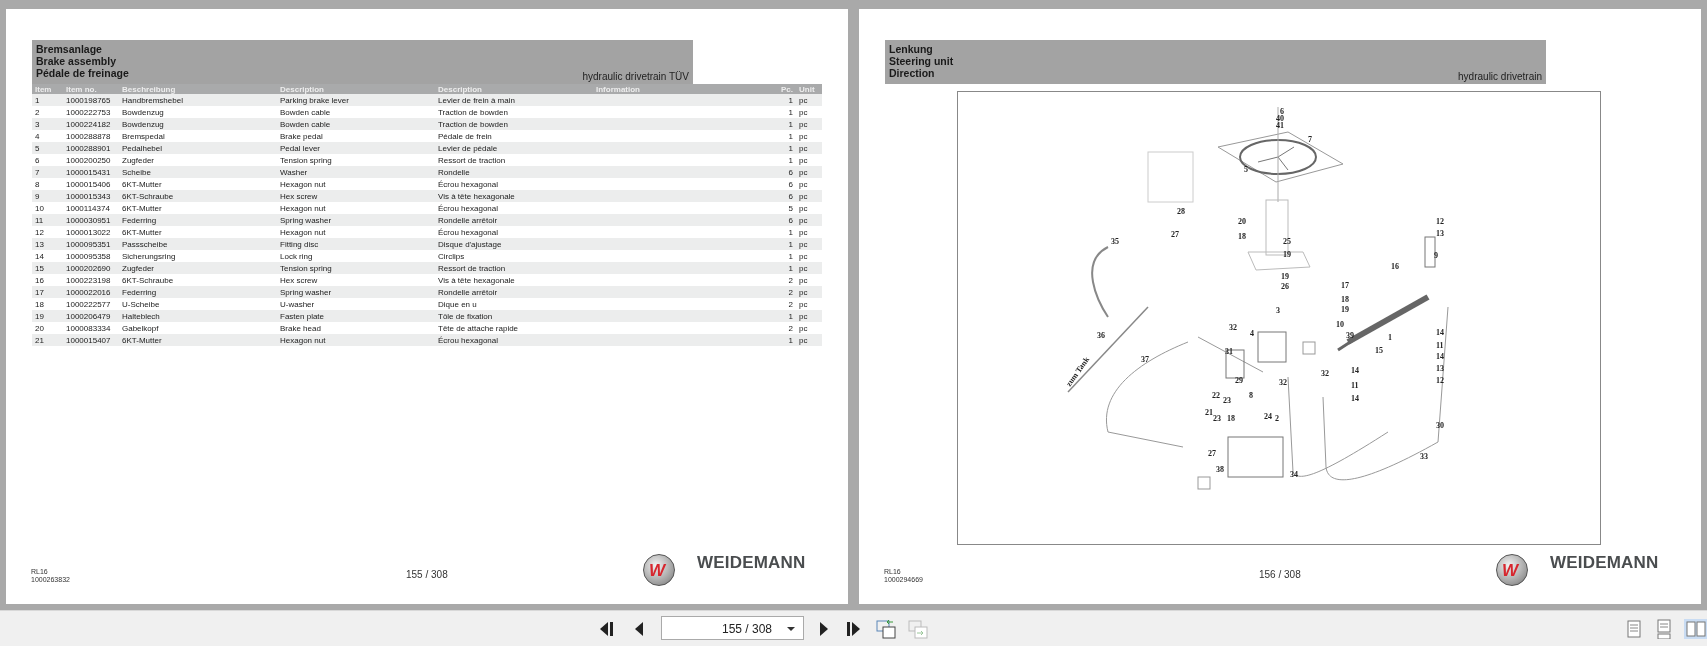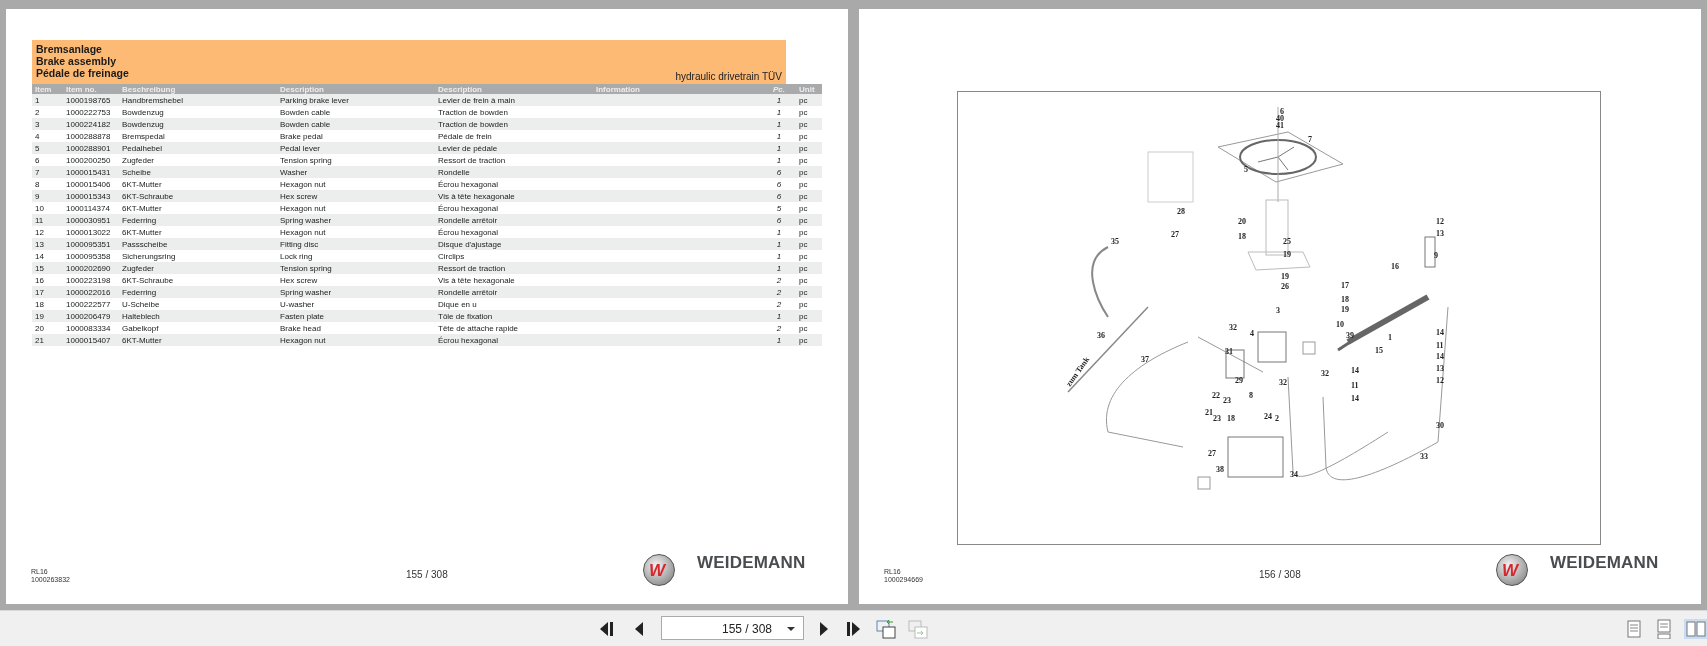"Bremsanlage" .hdr { background: #fdba74 -> #a3a3a3; width: 754px -> 661px }
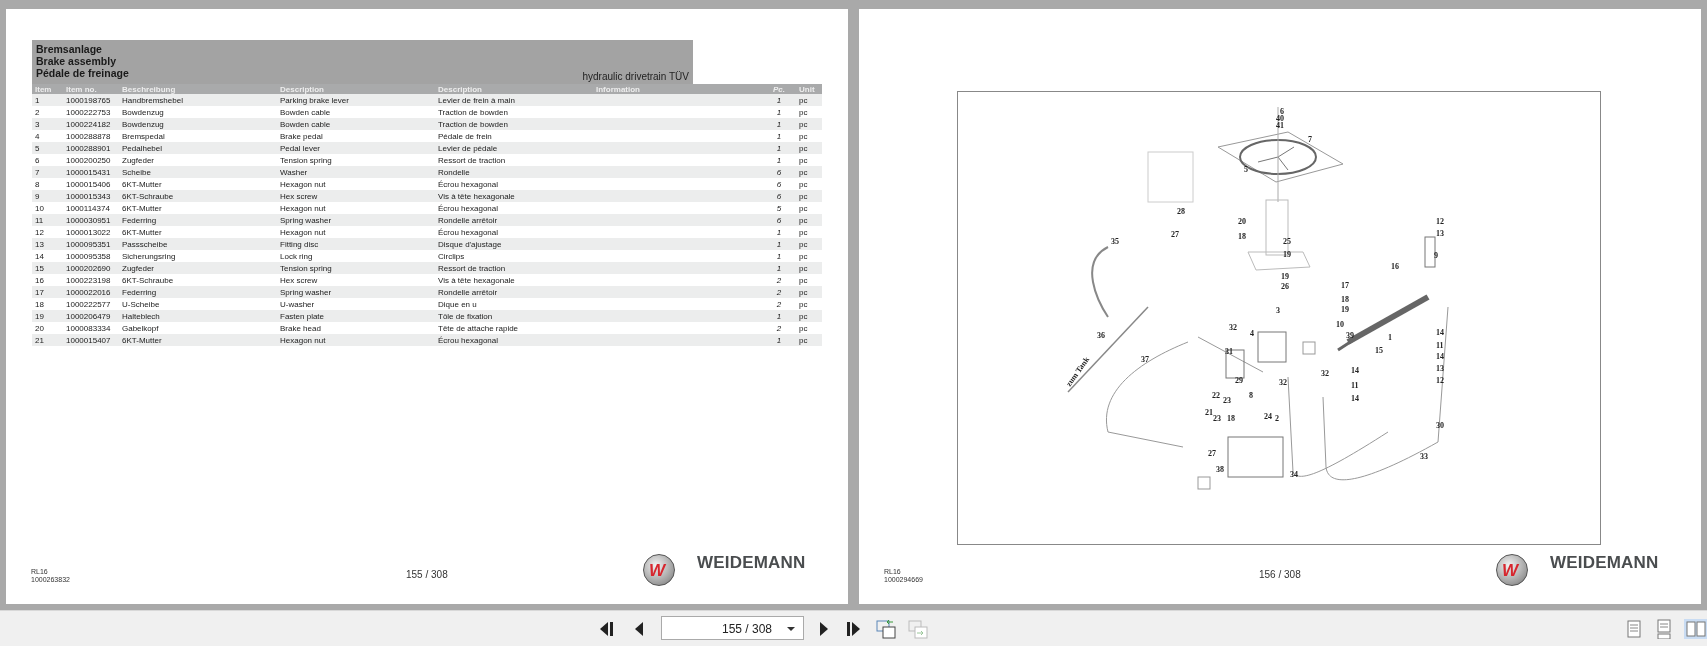"Lenkung" div.hdr { html: none -> <div> <div>Lenkung</div> <div>Steering unit</div> <div>Direction</div> <div>hydraulic drivetrain</div> </div> }
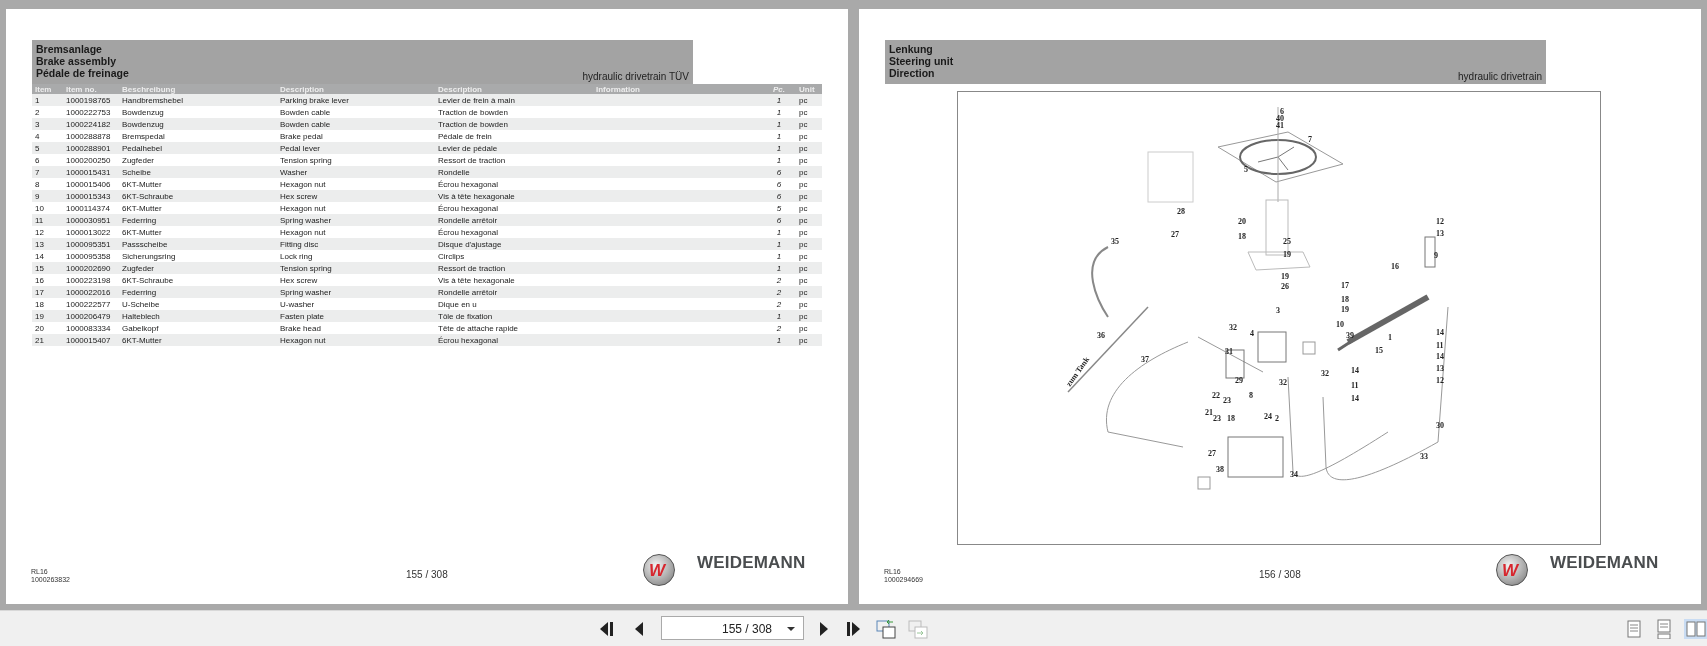"Pc." table.parts td.c-pc, table.parts th.c-pc { font-style: italic -> none; text-align: center -> right }
